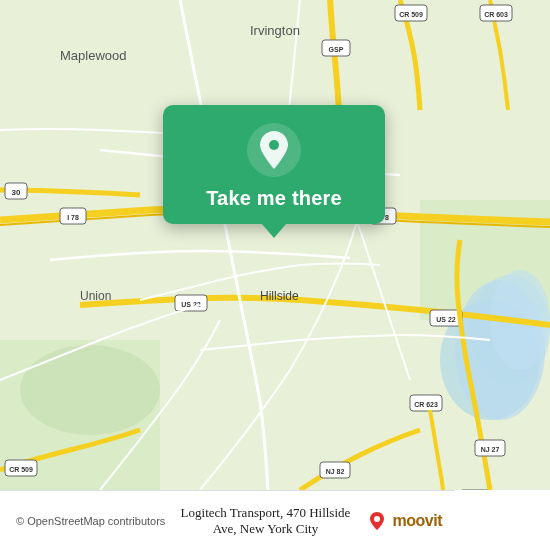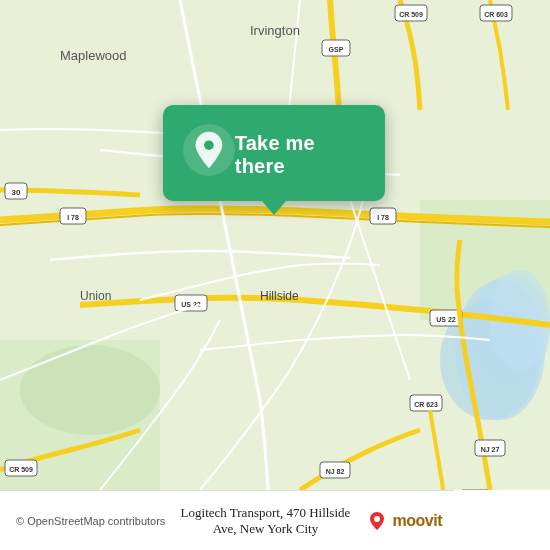"Take me there" #popup-card { flex-direction: row -> column }
